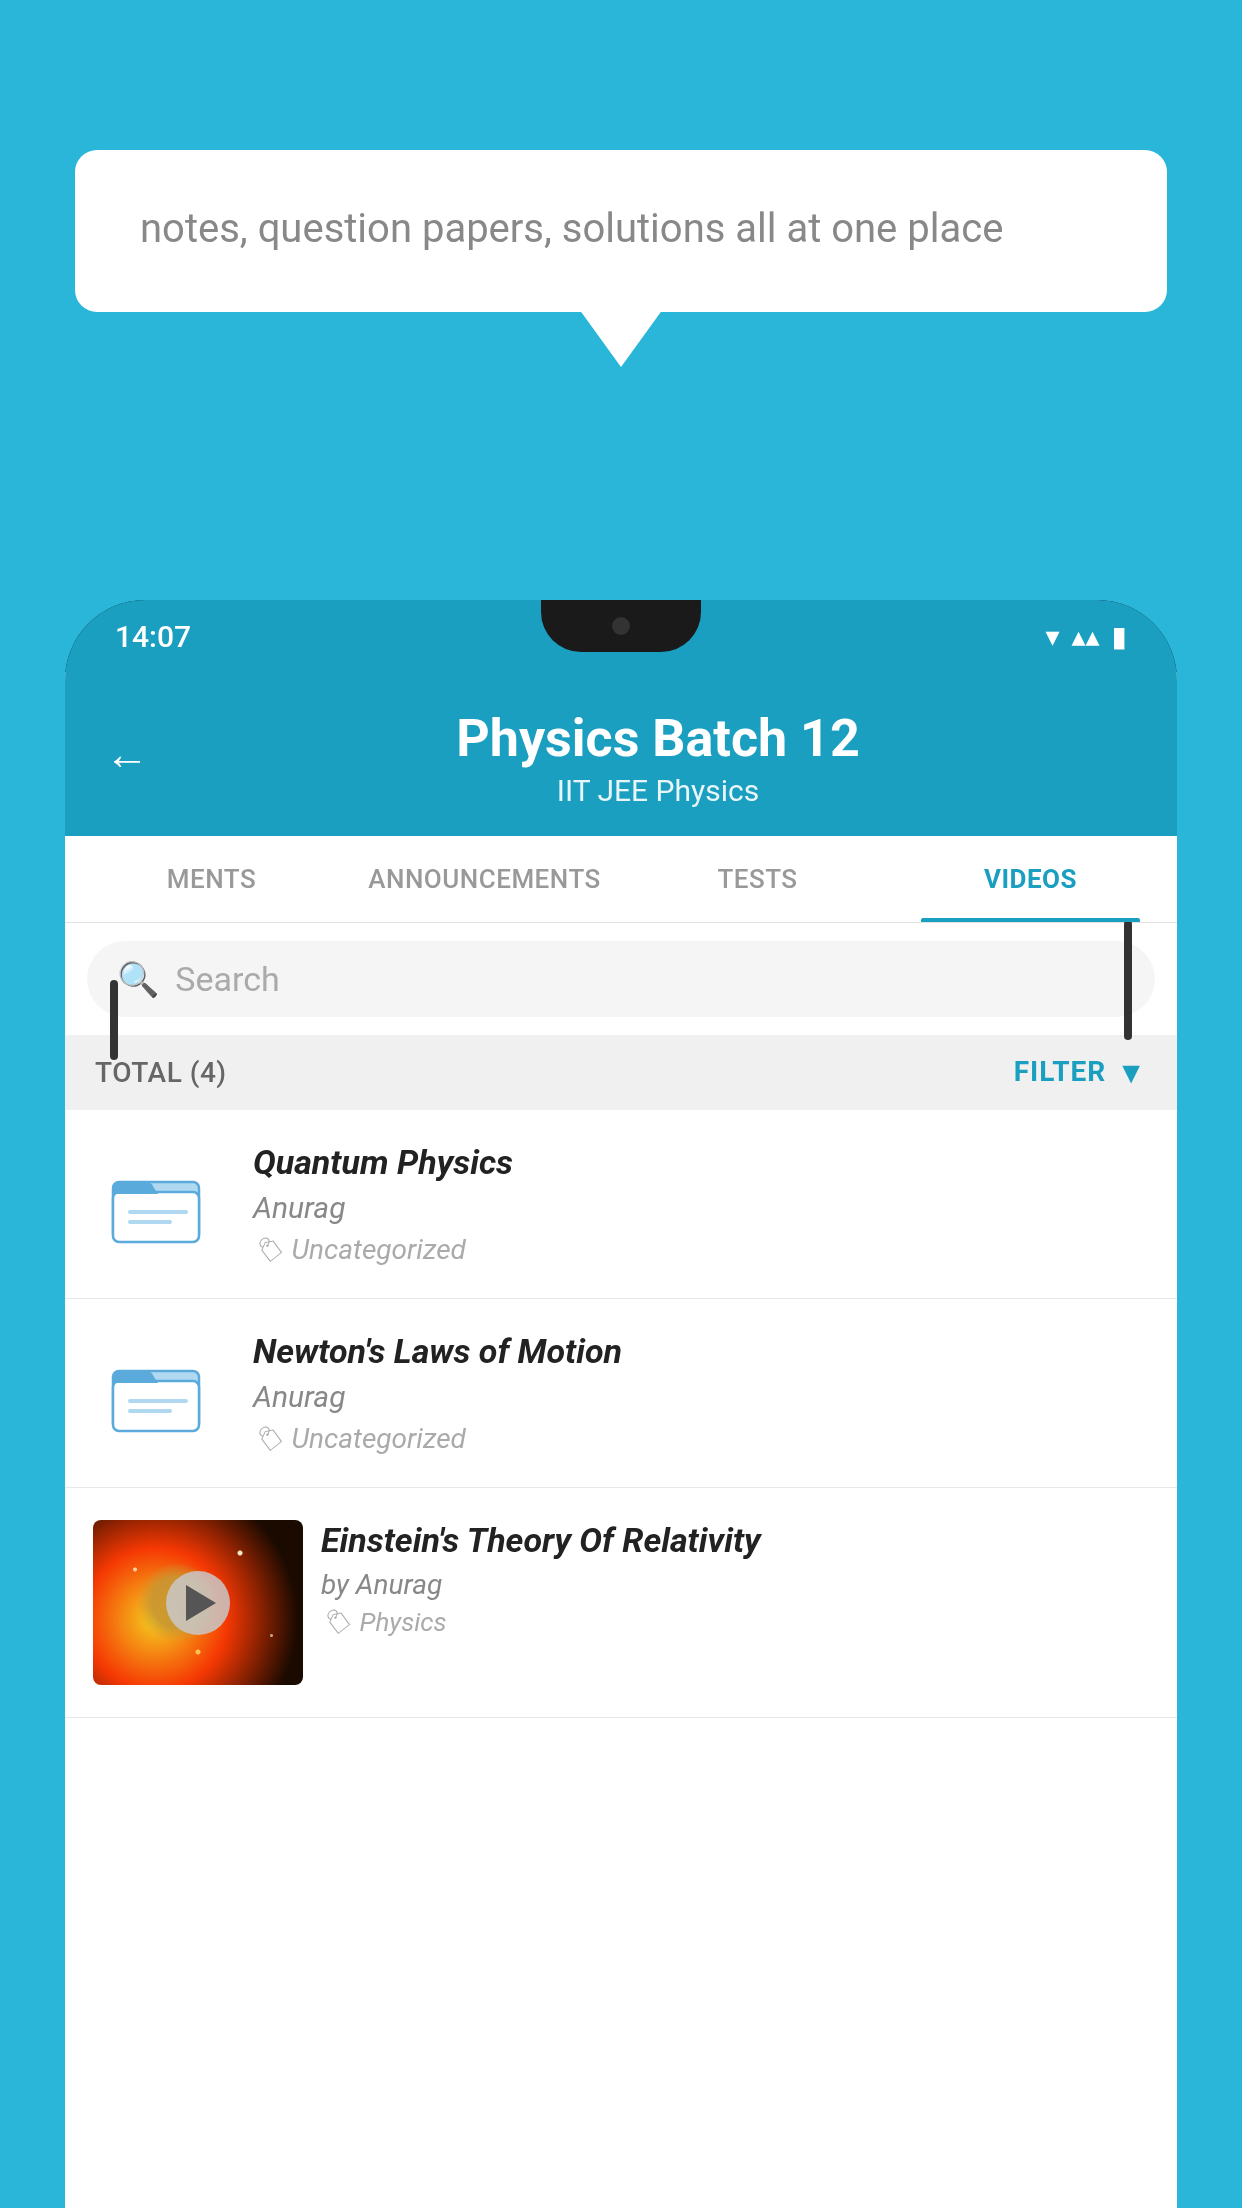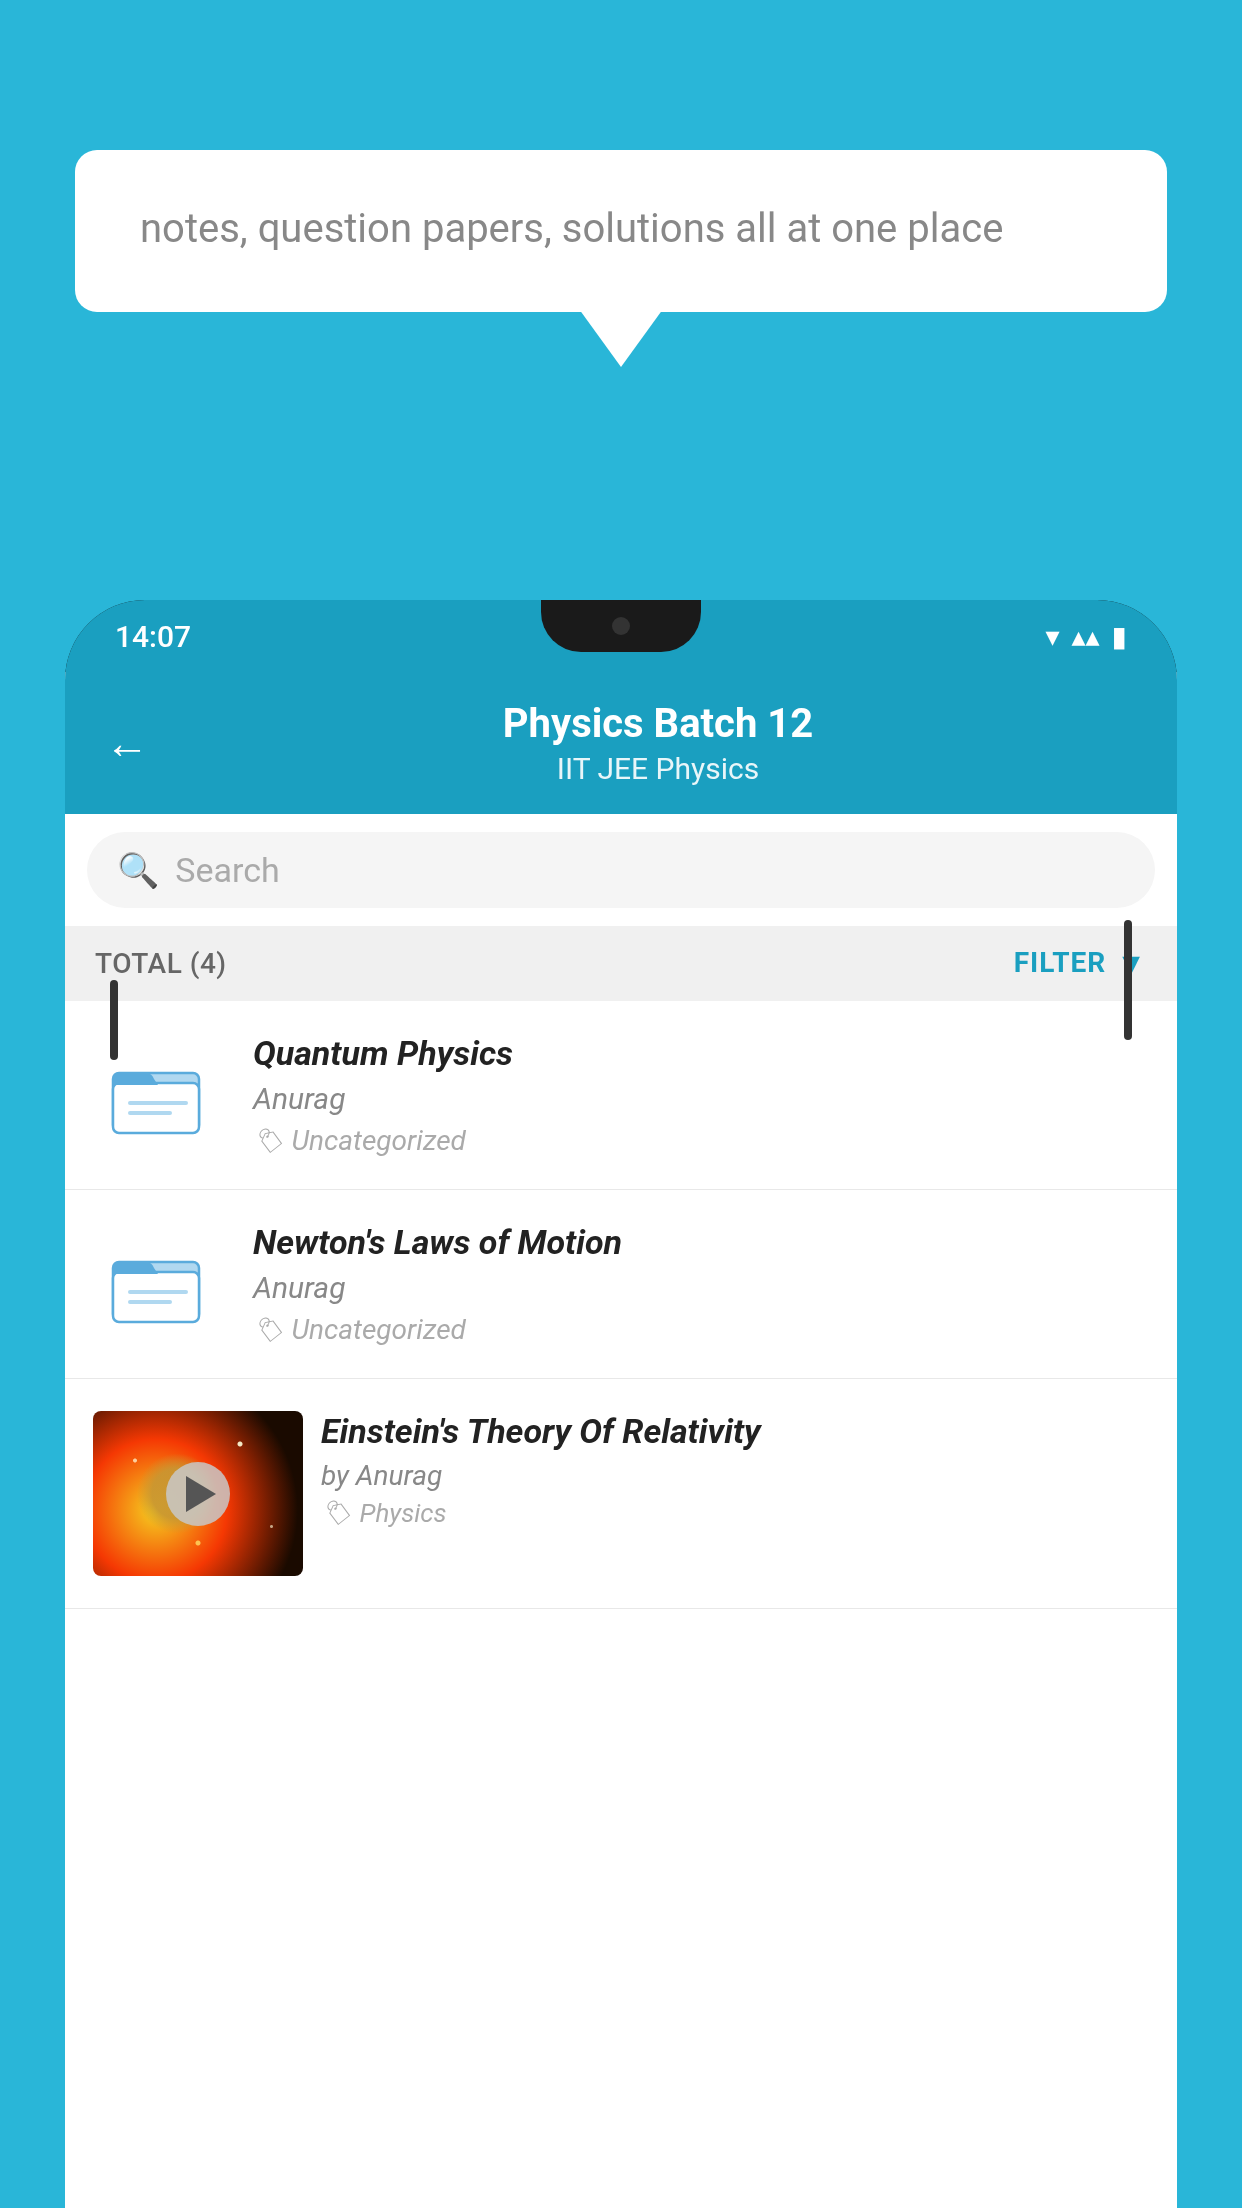"Physics Batch 12" .header-title { font-size: 40px -> 52px; margin-top: none -> 8px }
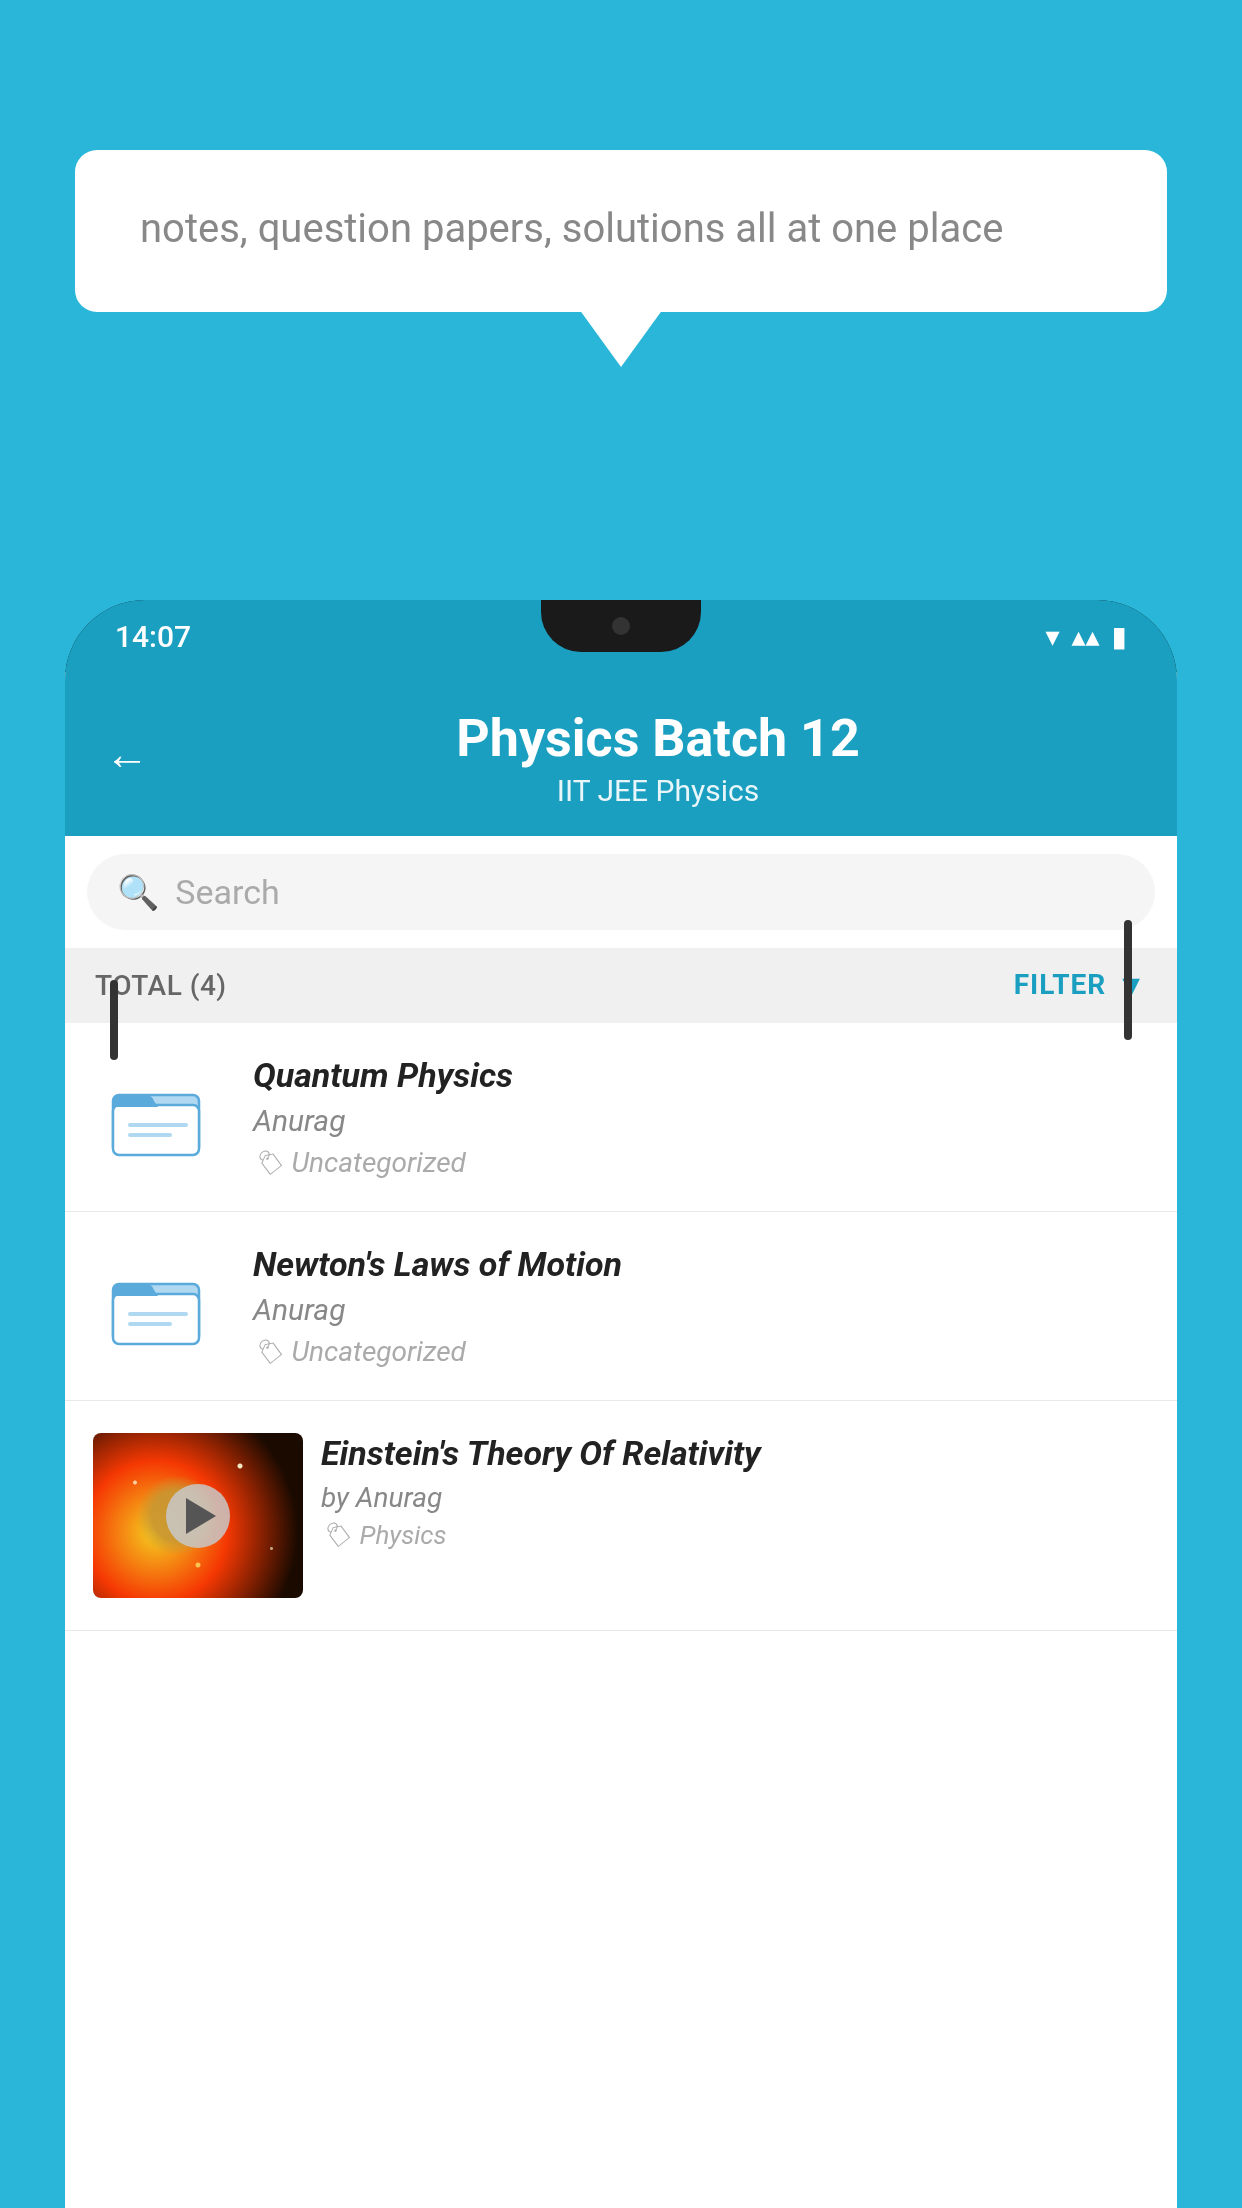"MENTS" div.tabs { html: none -> <div> <div> <span>MENTS</span> </div> <div> <span>ANNOUNCEMENTS</span> </div> <div> <span>TESTS</span> </div> <div> <span>VIDEOS</span> </div> </div> }
